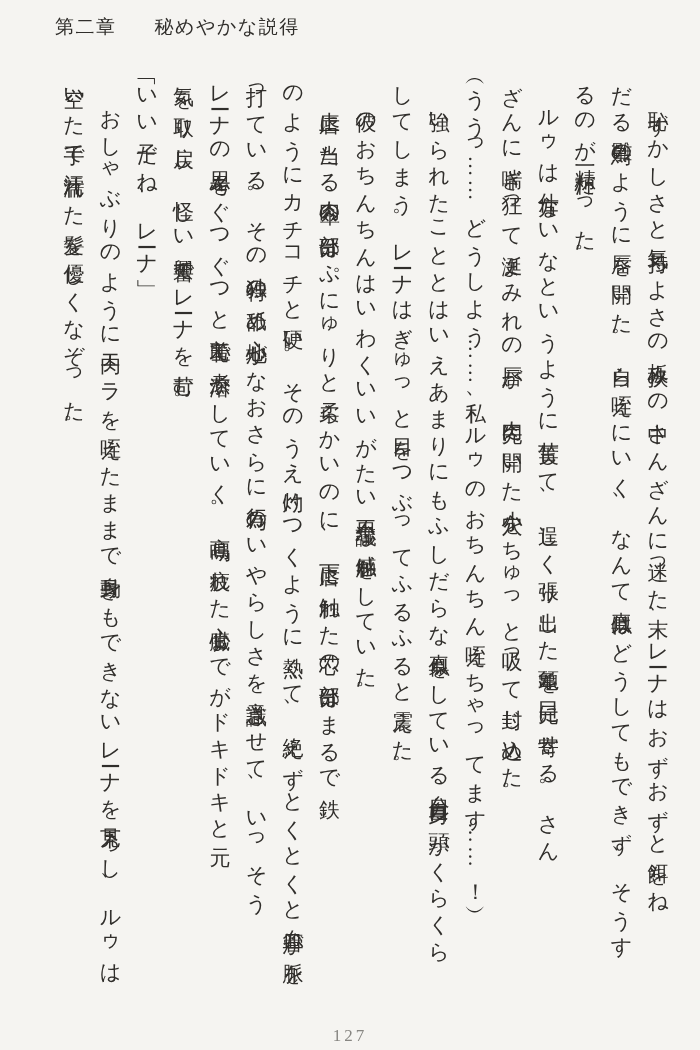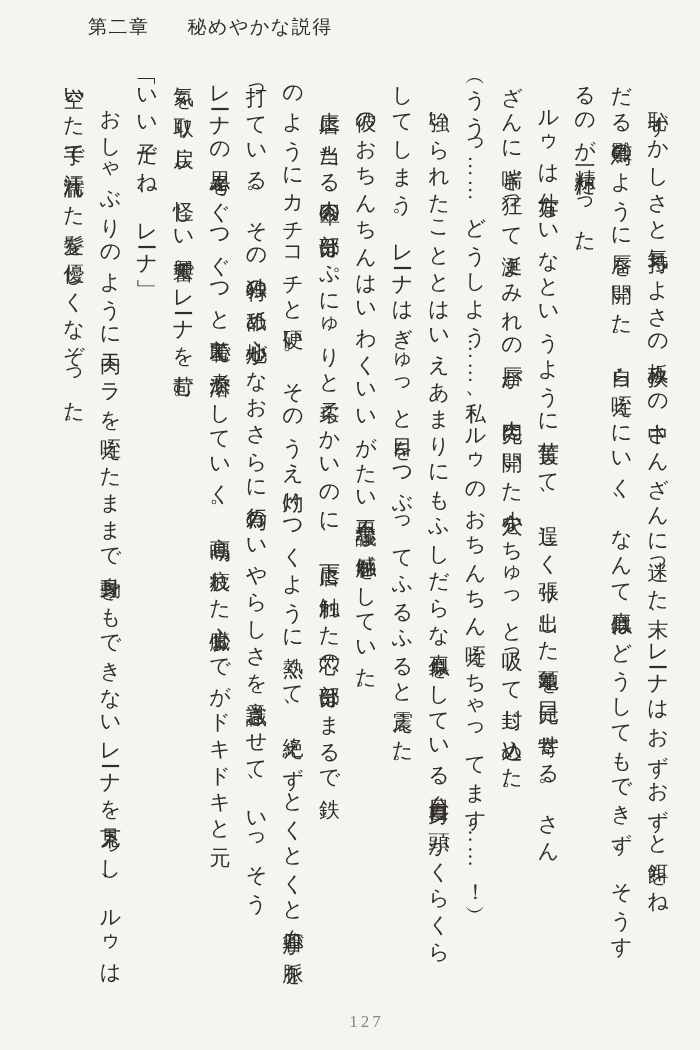"第二章 秘めやかな説得" .page { margin-left: 33px -> none }
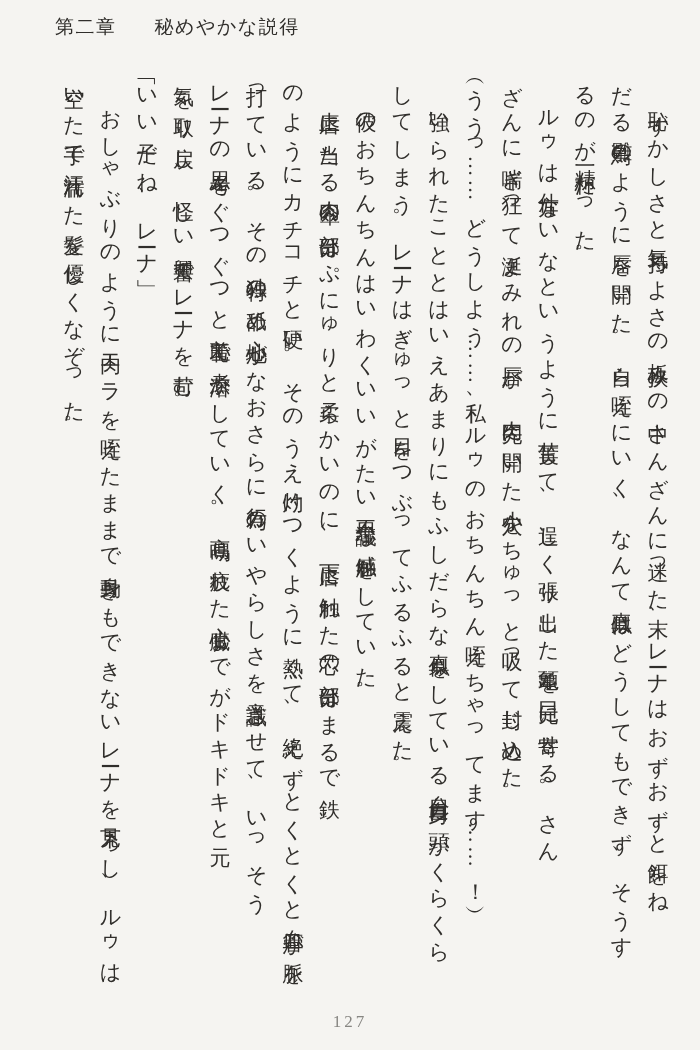"127" .folio { bottom: 18px -> 4px }
